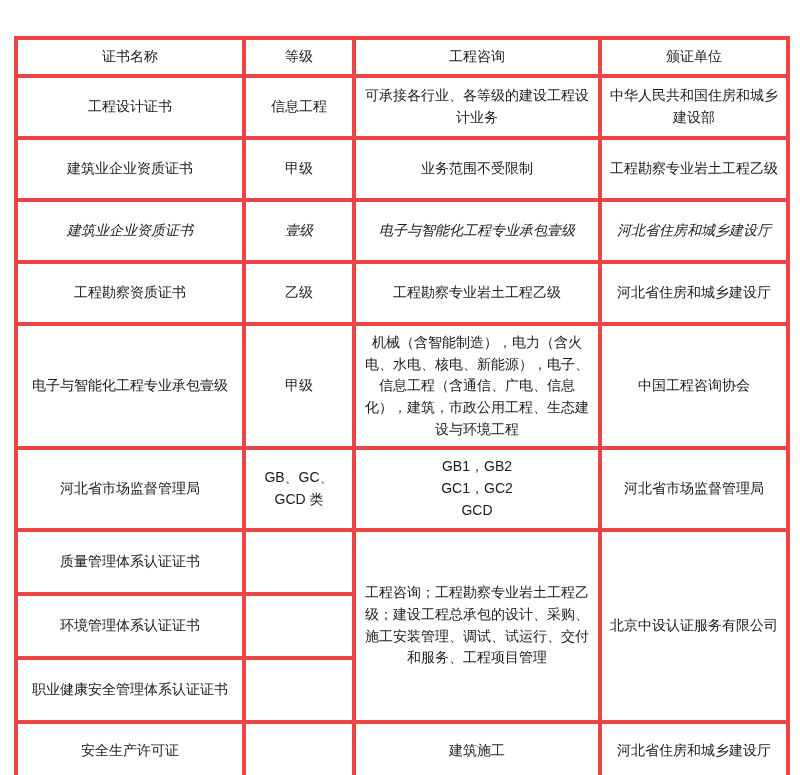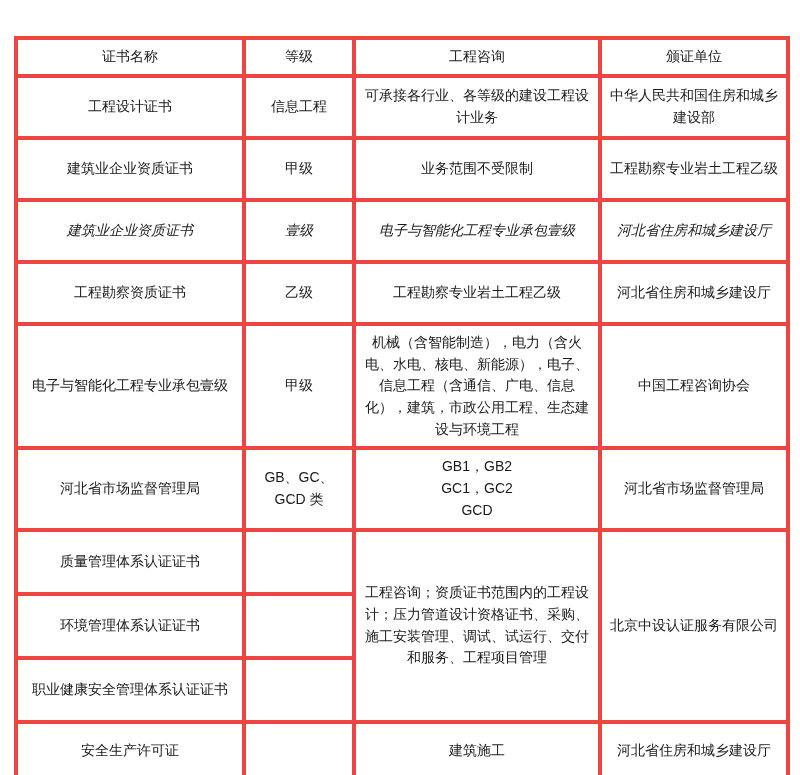"工程咨询；资质证书范围内的工程设计；压力管道设计资格证书、采购、施工安装管理、调" td.cell-scope { text: 资质证书范围内的工程设计；压力管道设计资格证书 -> 工程勘察专业岩土工程乙级；建设工程总承包的设计 }
